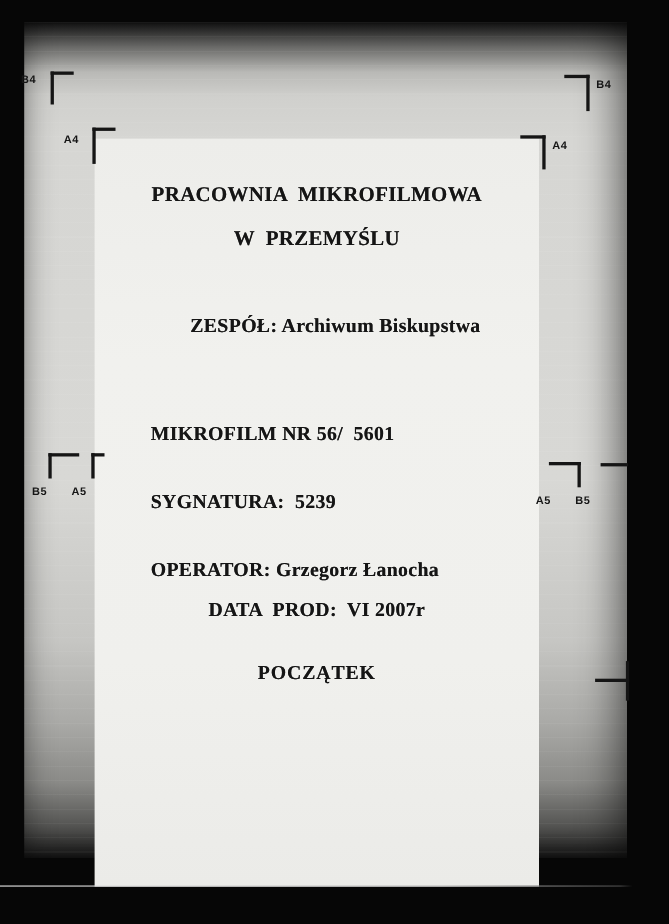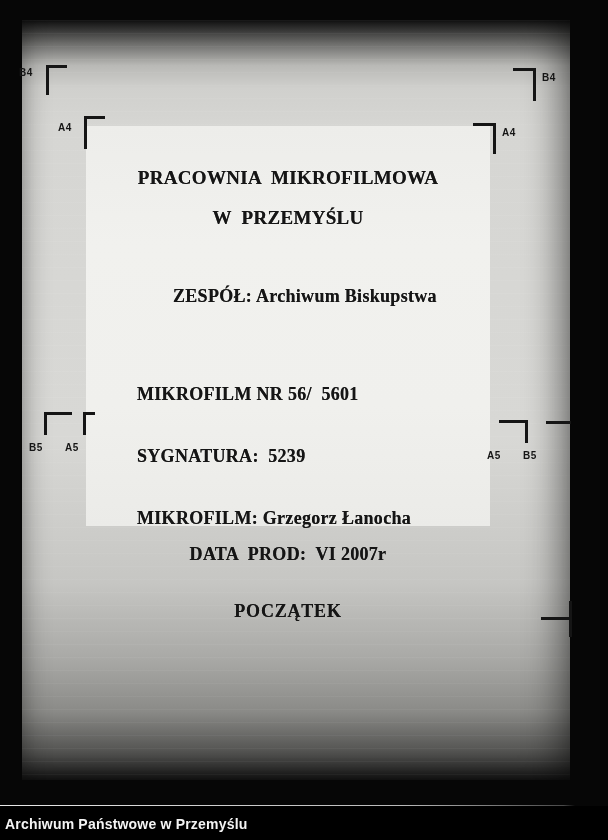"PRACOWNIA MIKROFILMOWA" .card { height: 400px -> 680px }
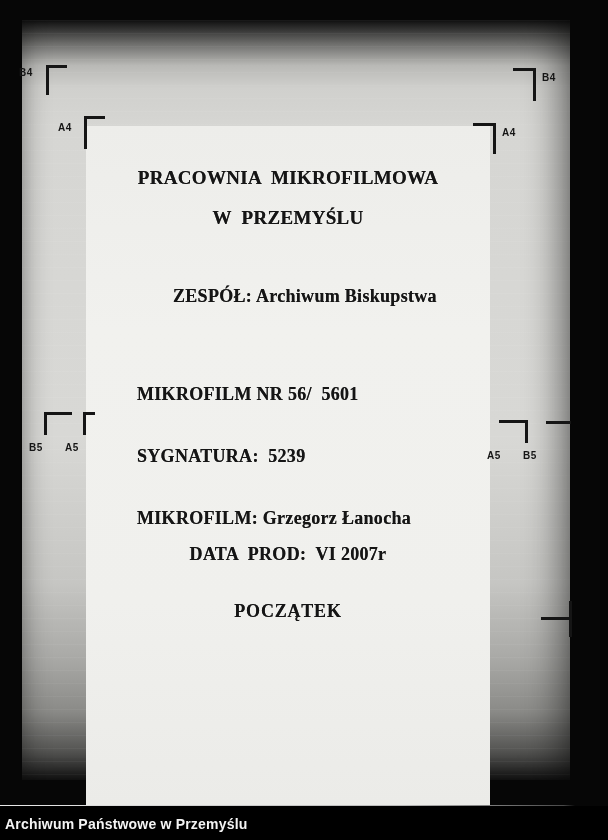"MIKROFILM: Grzegorz Łanocha" div.txt { text: MIKROFILM -> OPERATOR }
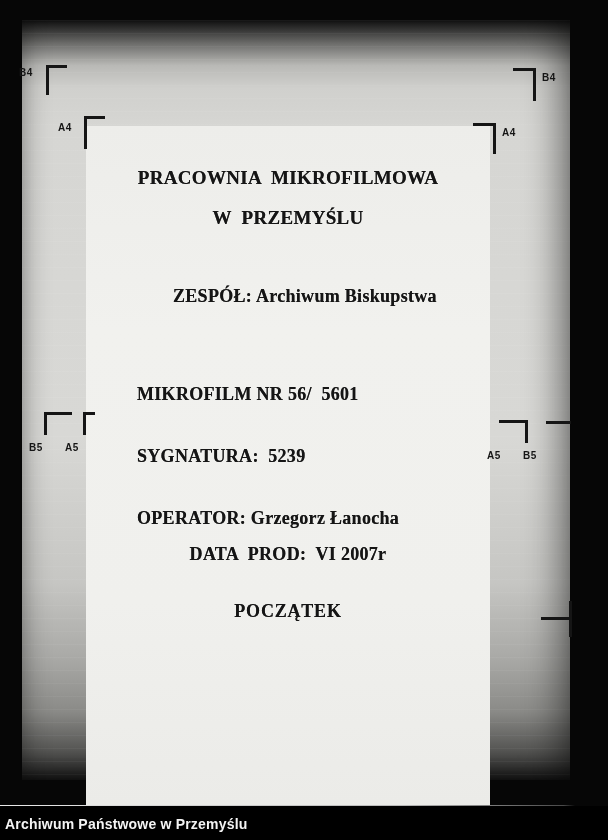"Archiwum Państwowe w Przemyślu" div.footer-bar { html: <div> <div>Archiwum Państwowe w Przemyślu</div> </div> -> none }
